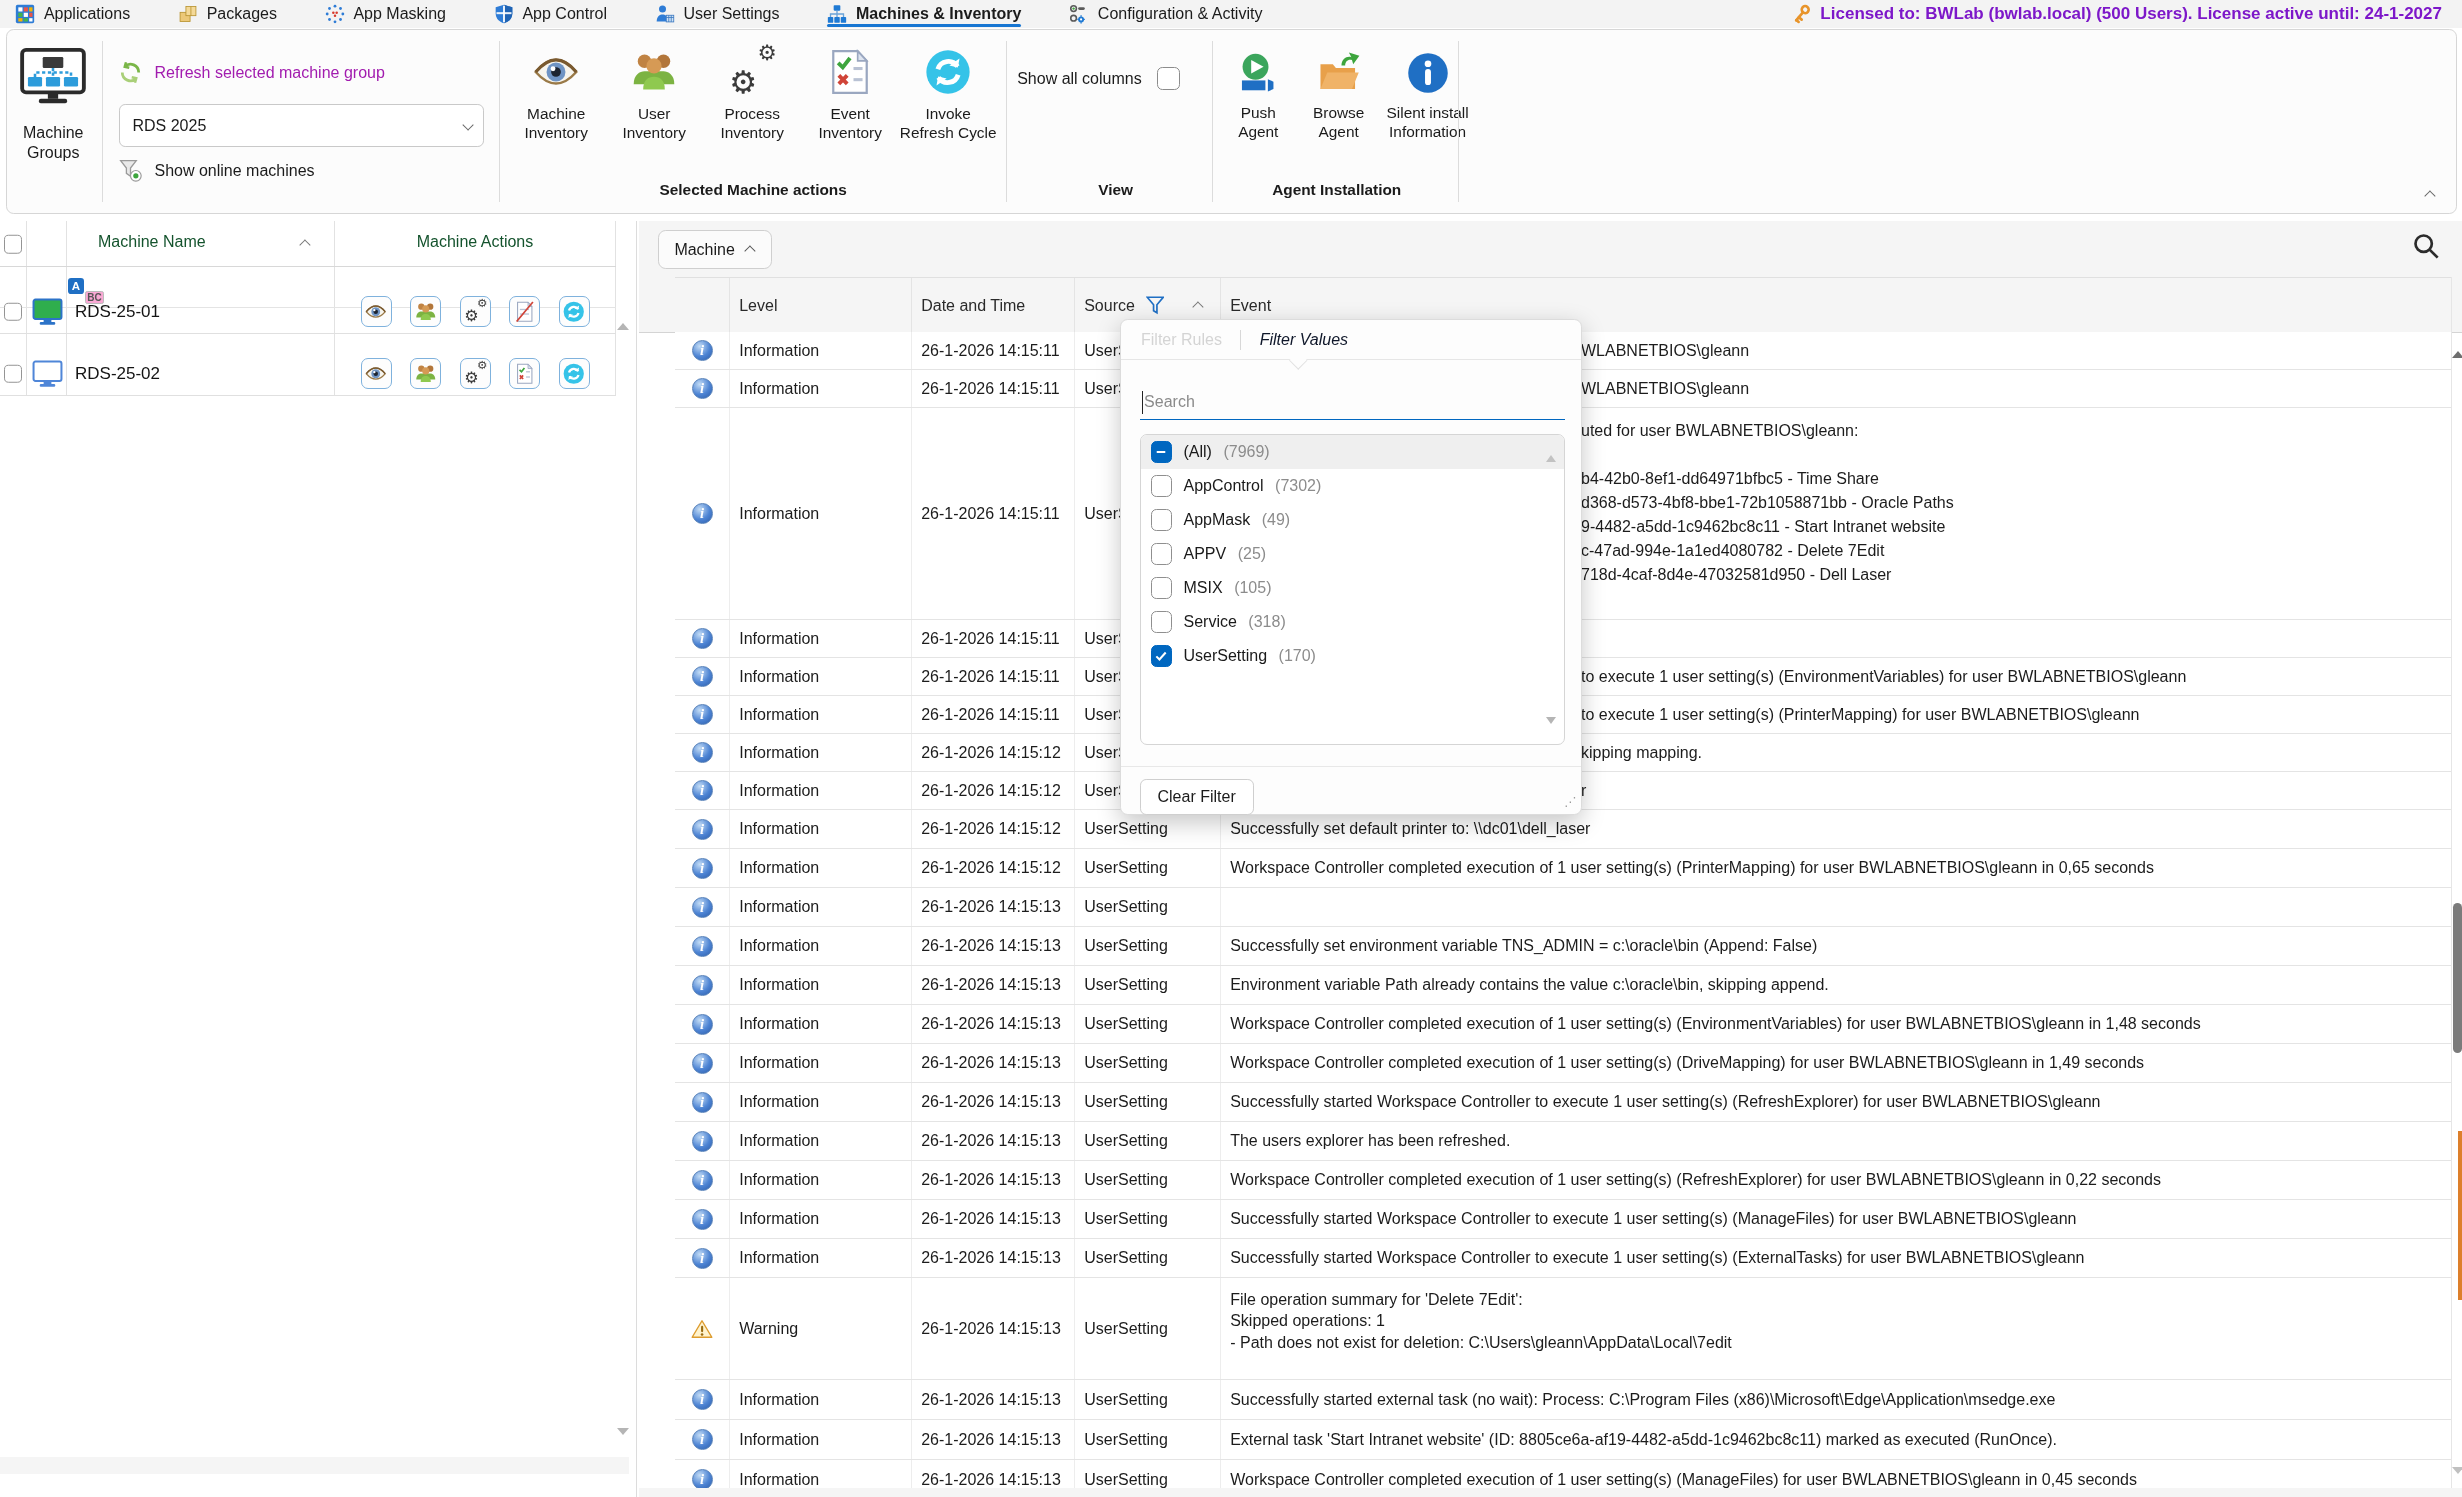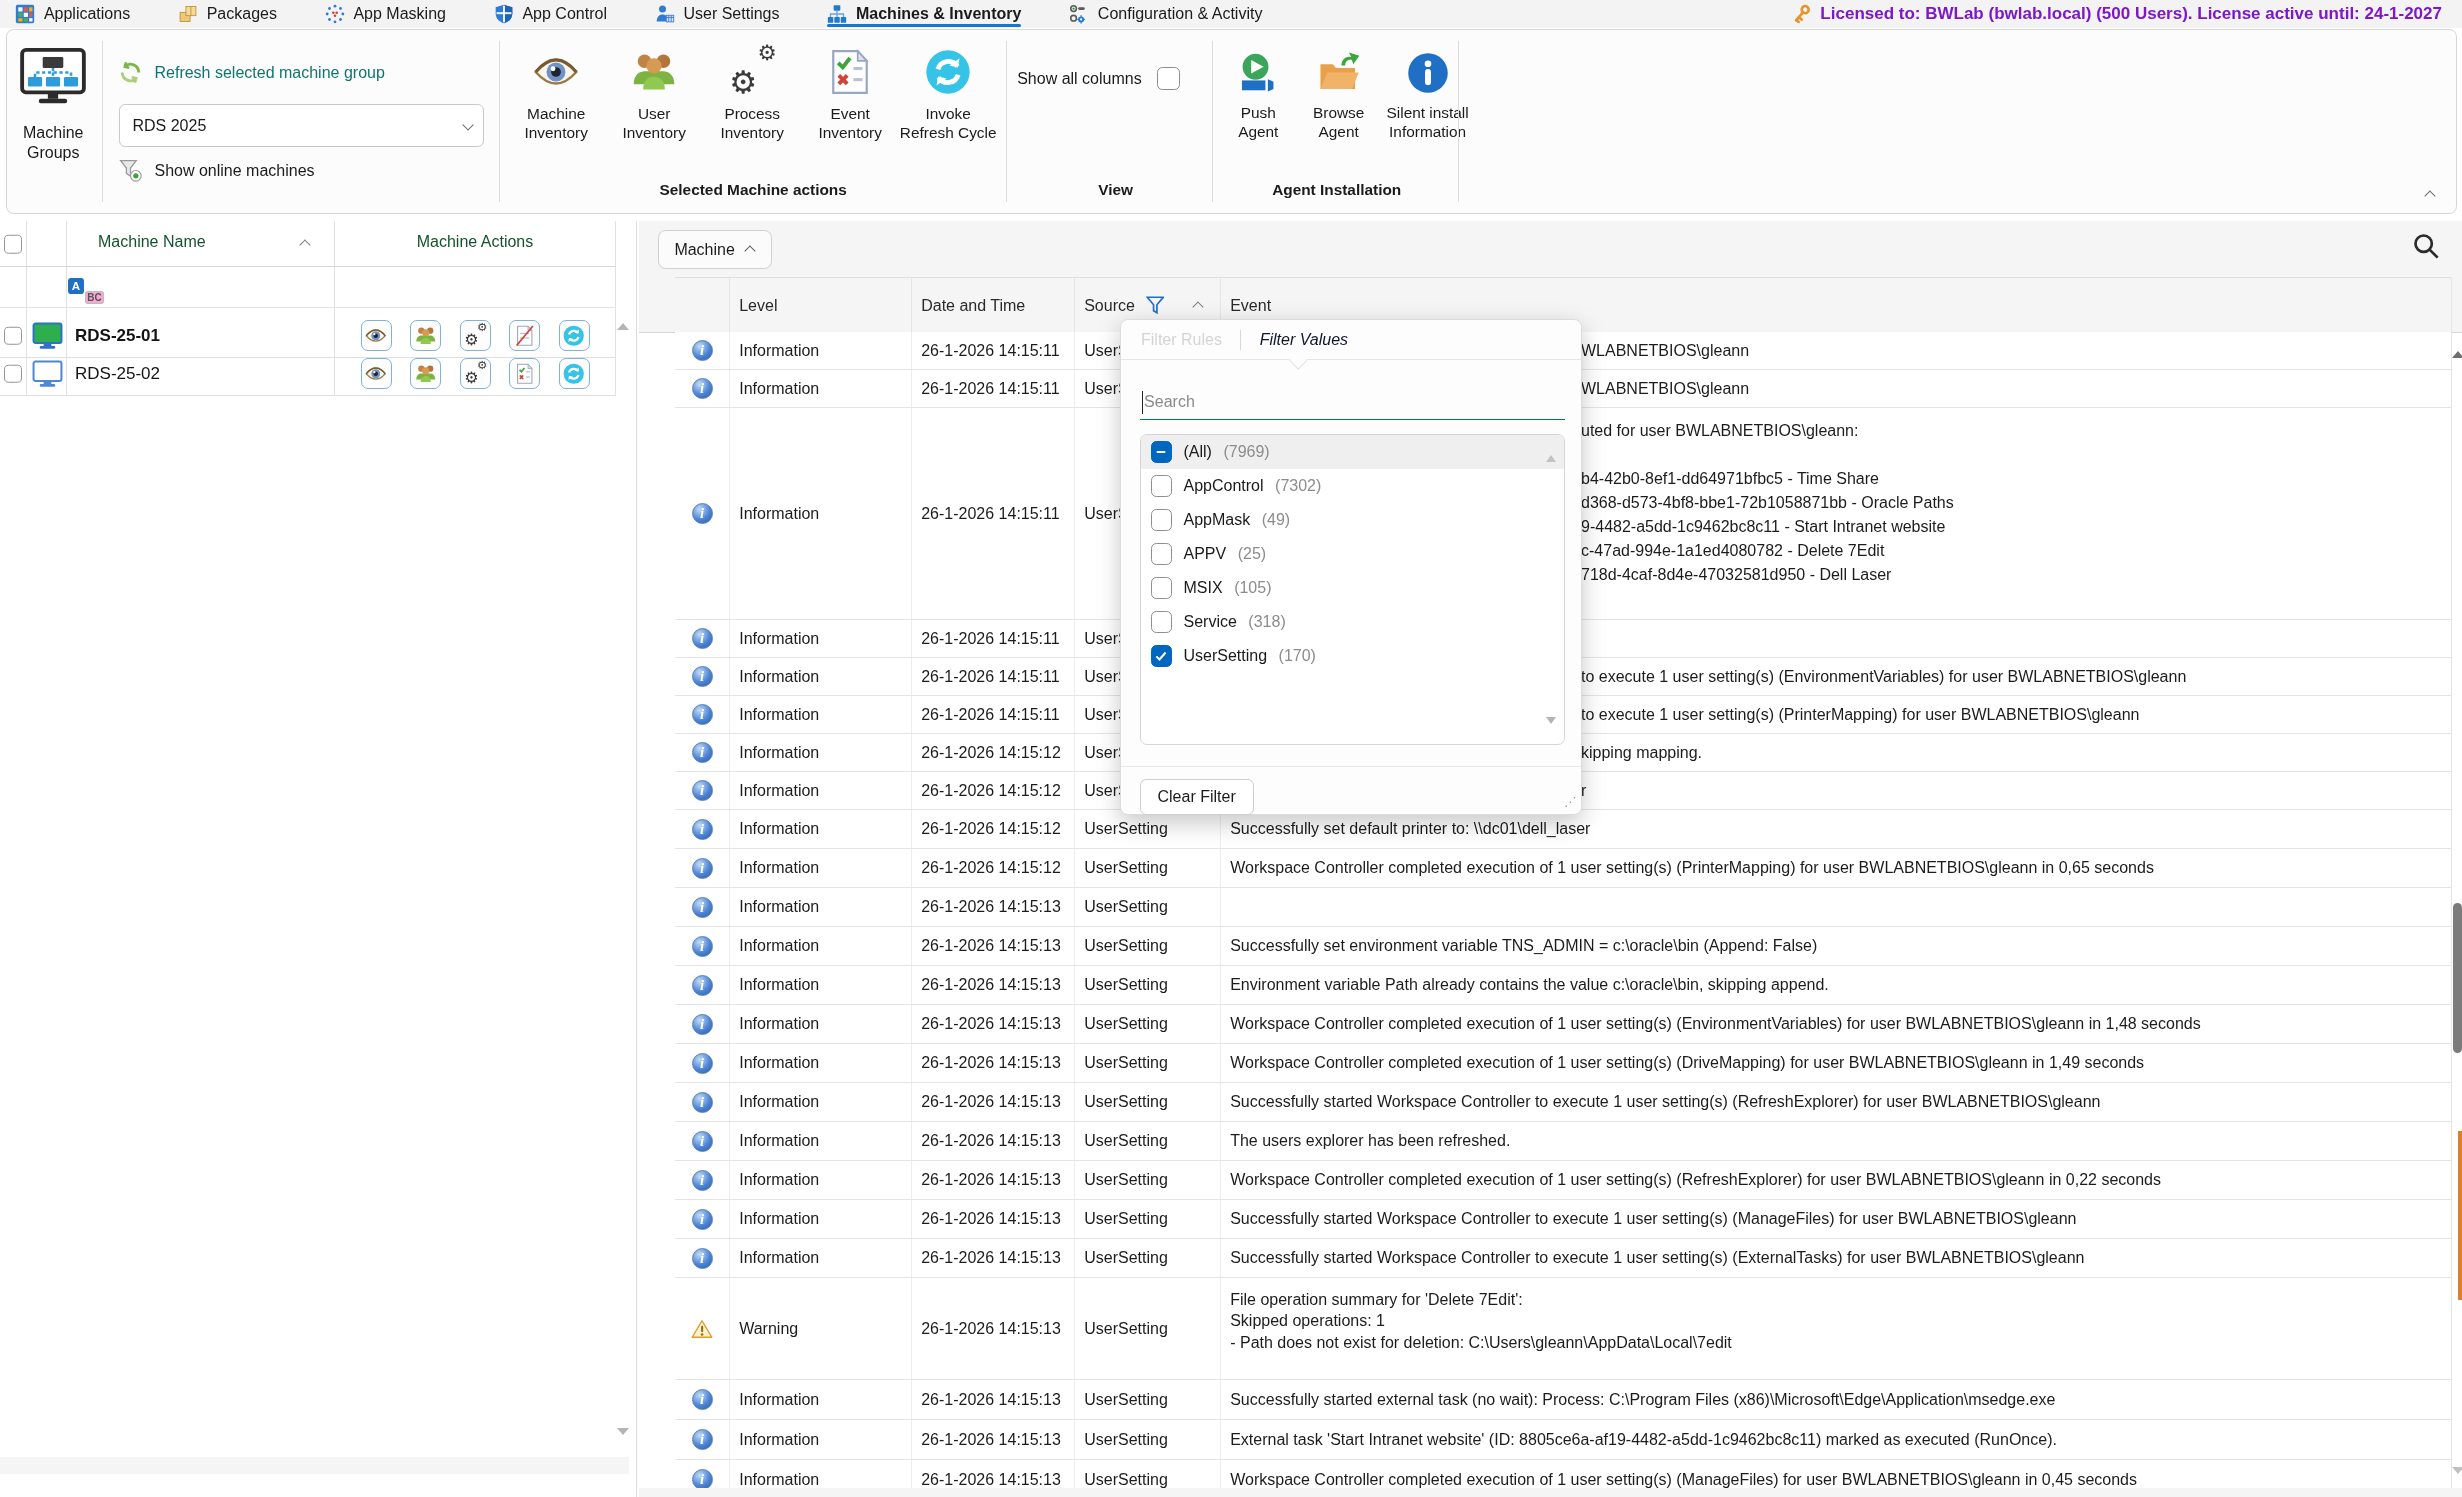"Refresh selected machine group" #refresh-mg { color: #0f766e -> #a21caf }
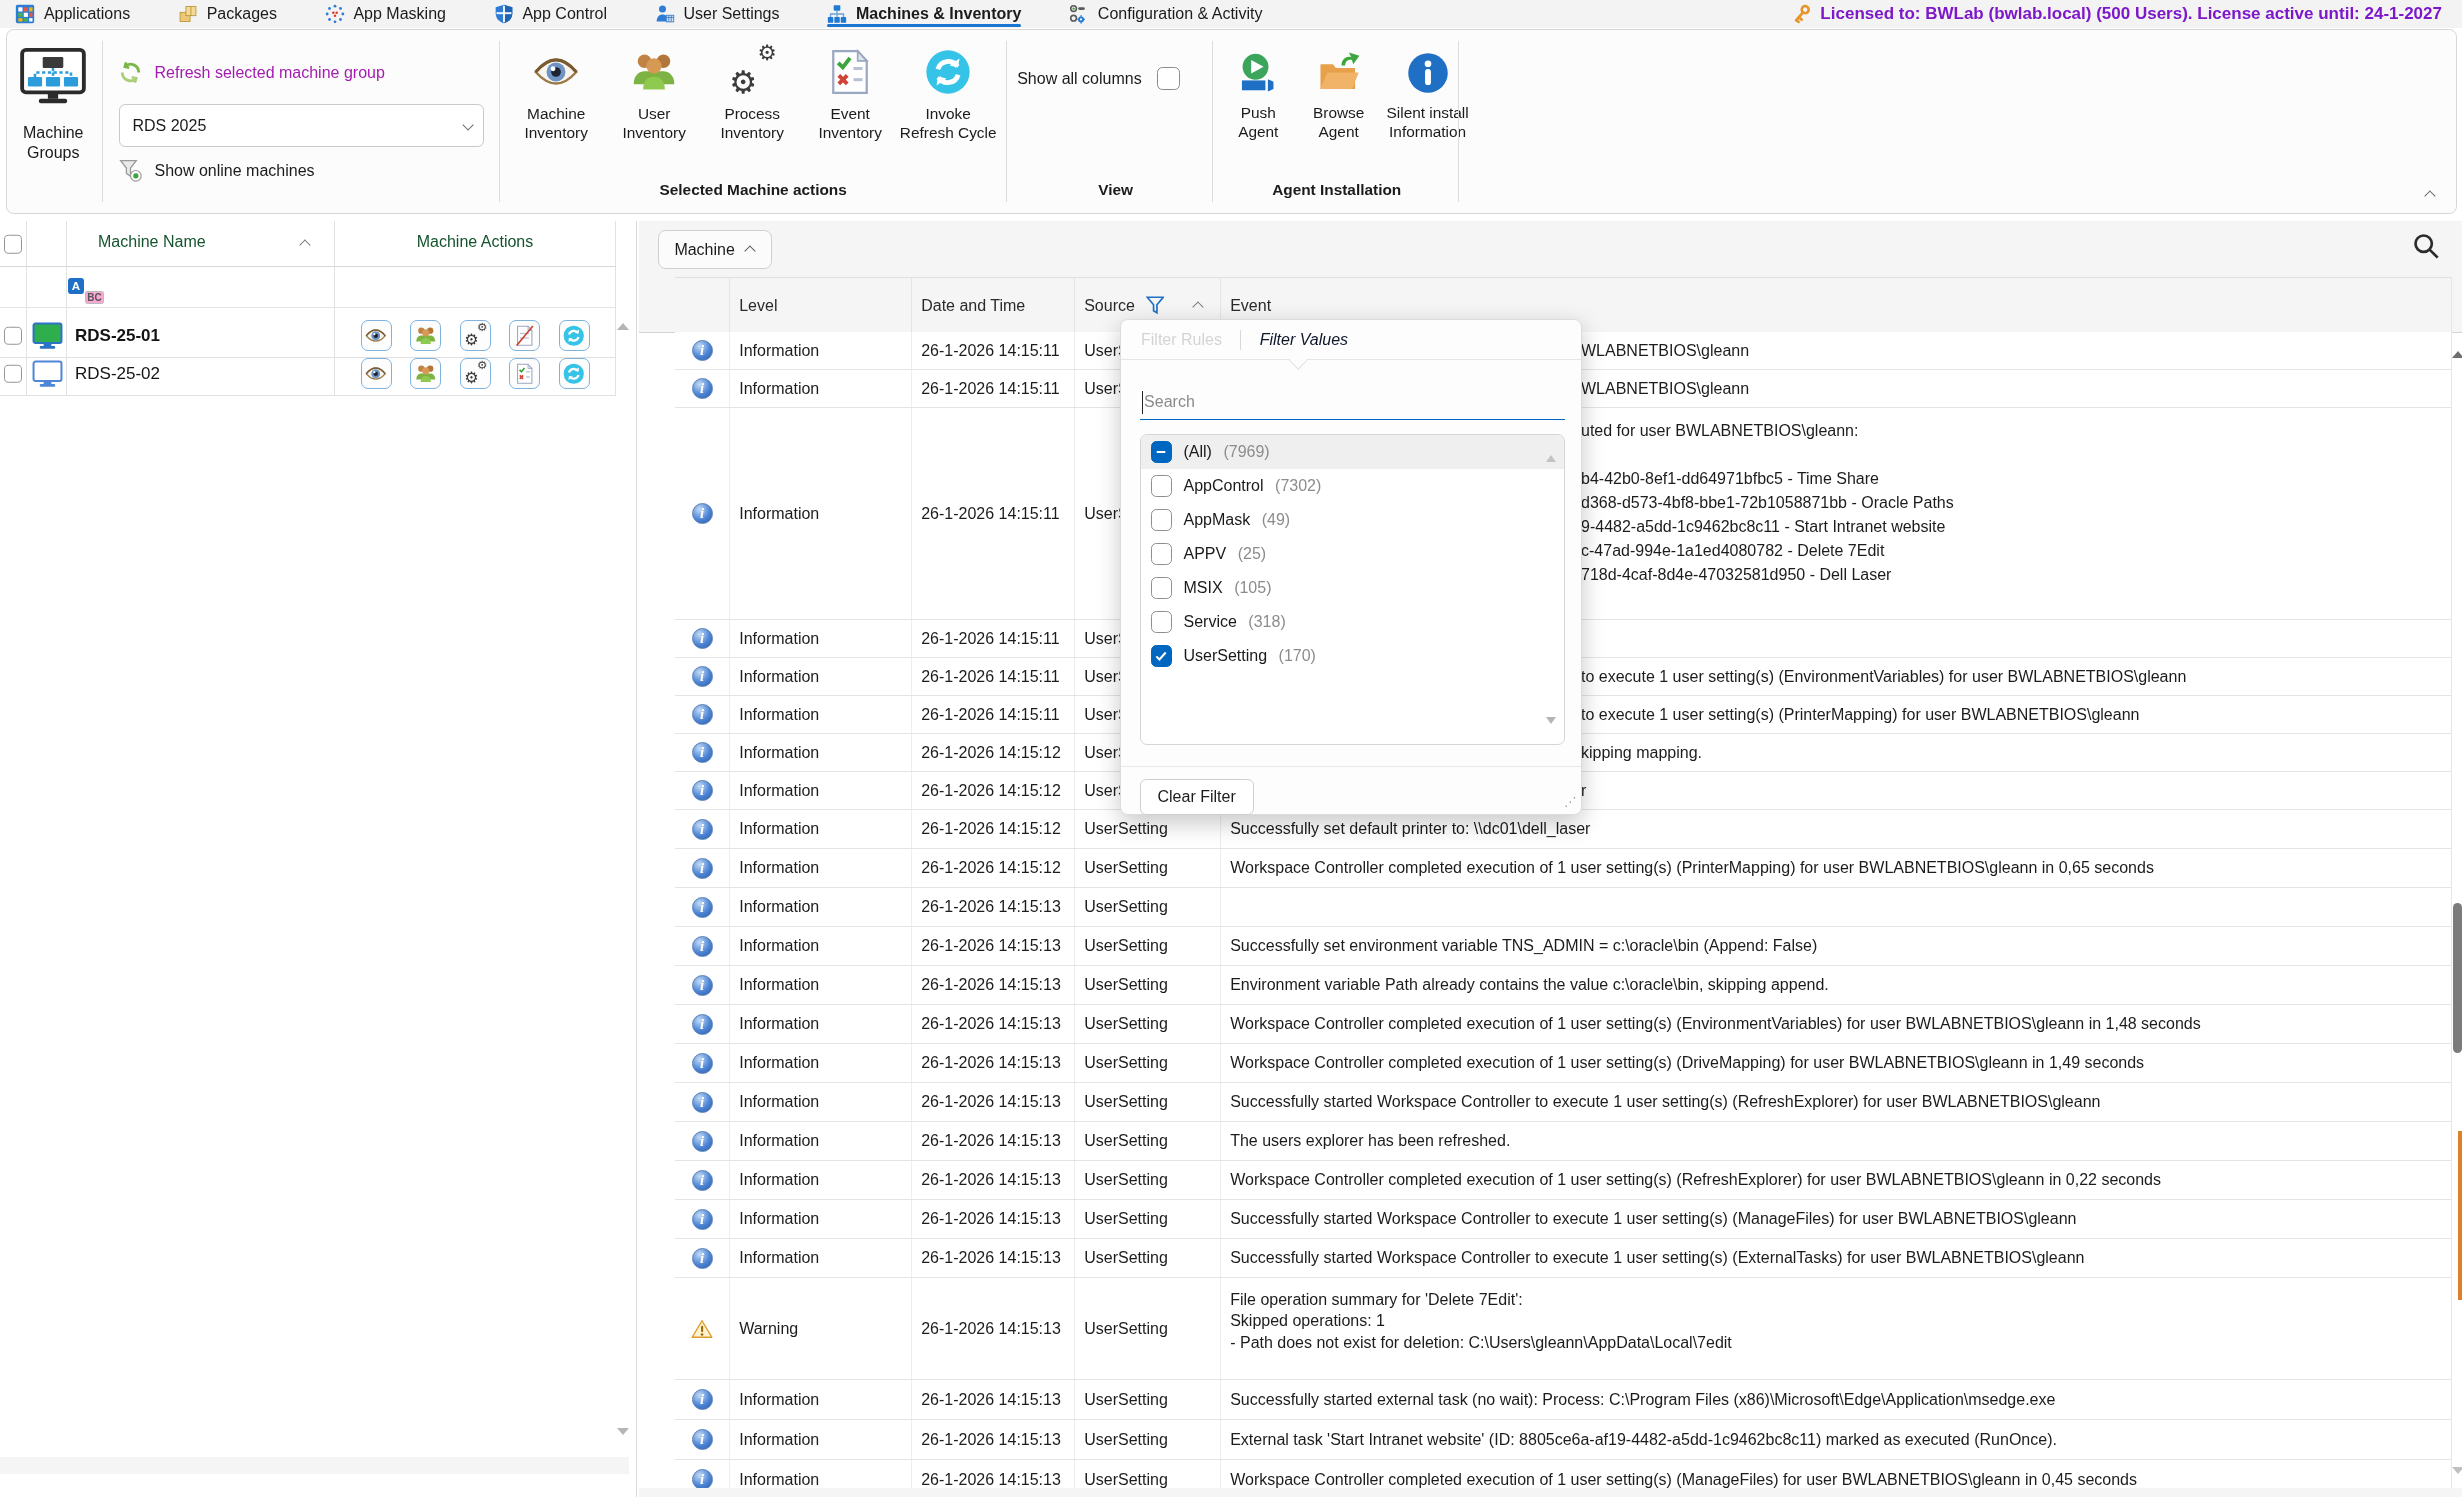"RDS-25-01" div.mrow { font-weight: bold -> none; top: 93px -> 69px }
